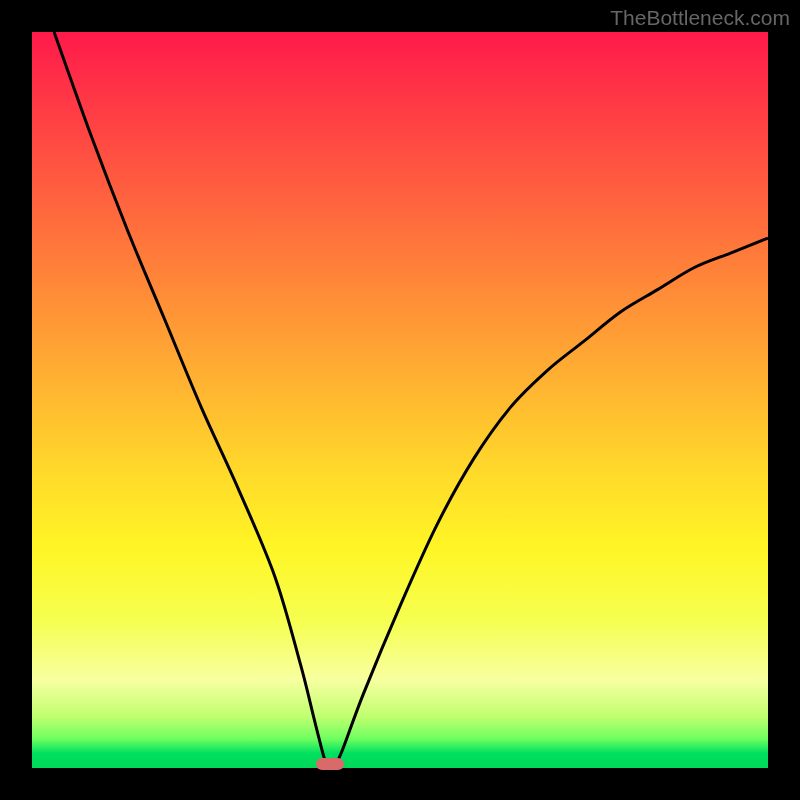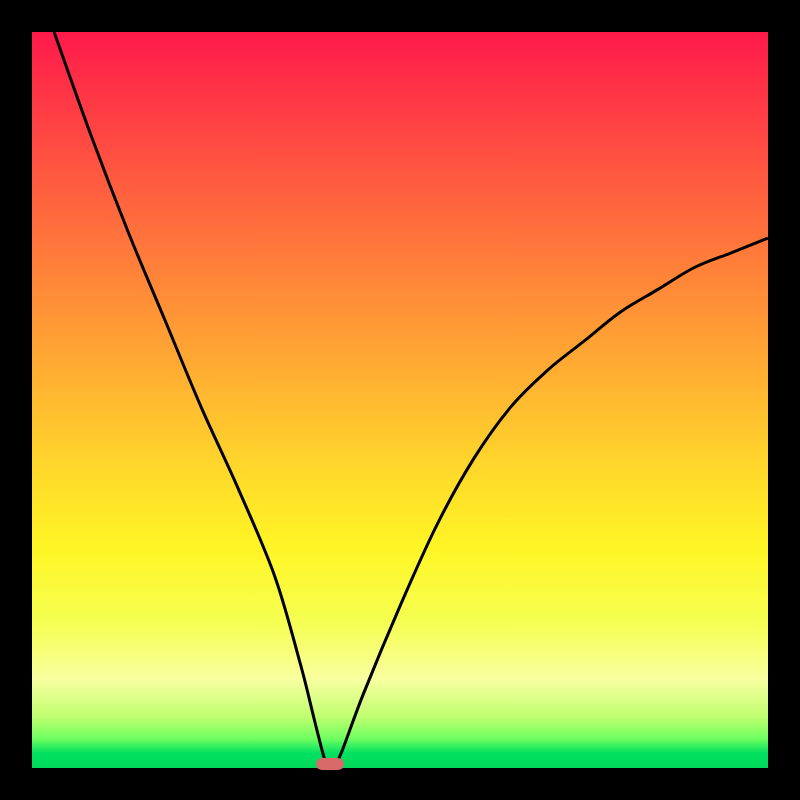"TheBottleneck.com" div.watermark { html: none -> <div>TheBottleneck.com</div> }
